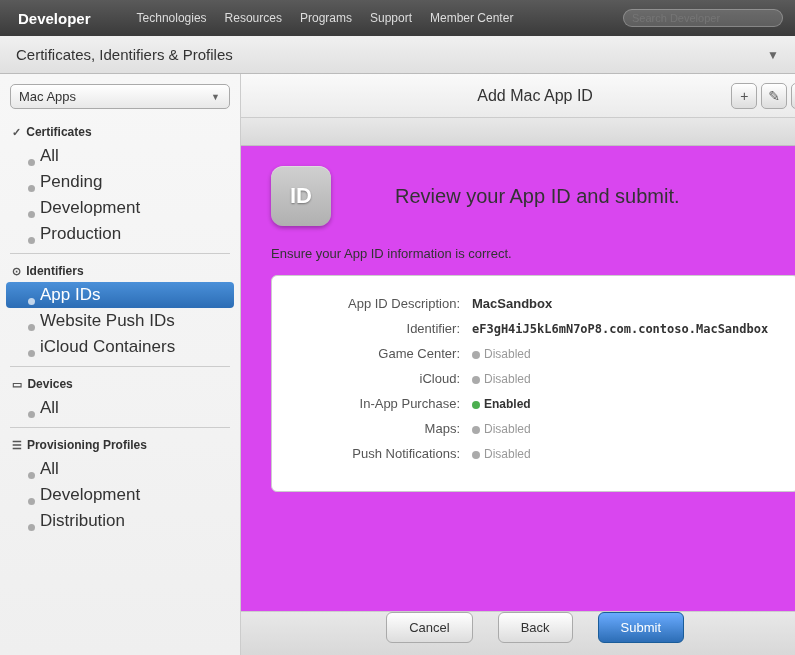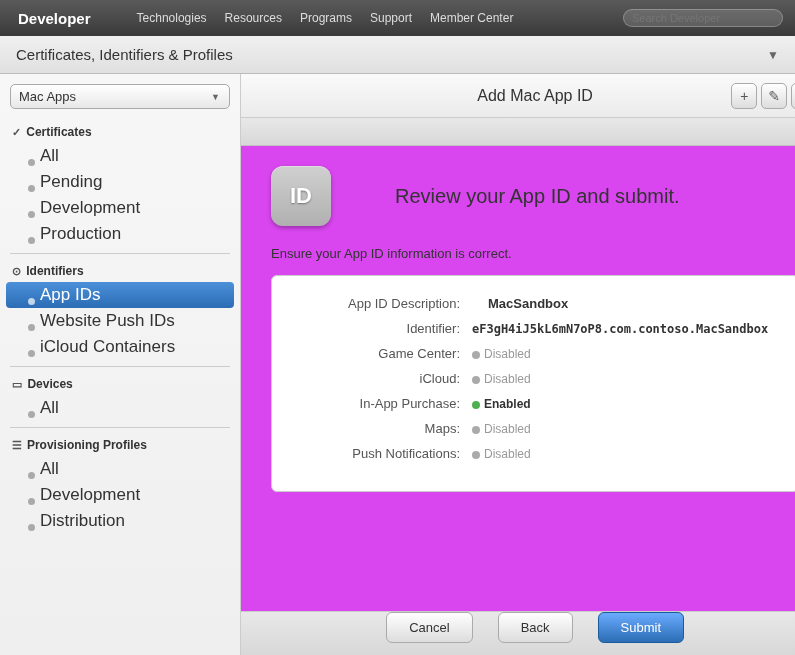"MacSandbox" .info-value.bold { margin-left: 16px -> none }
